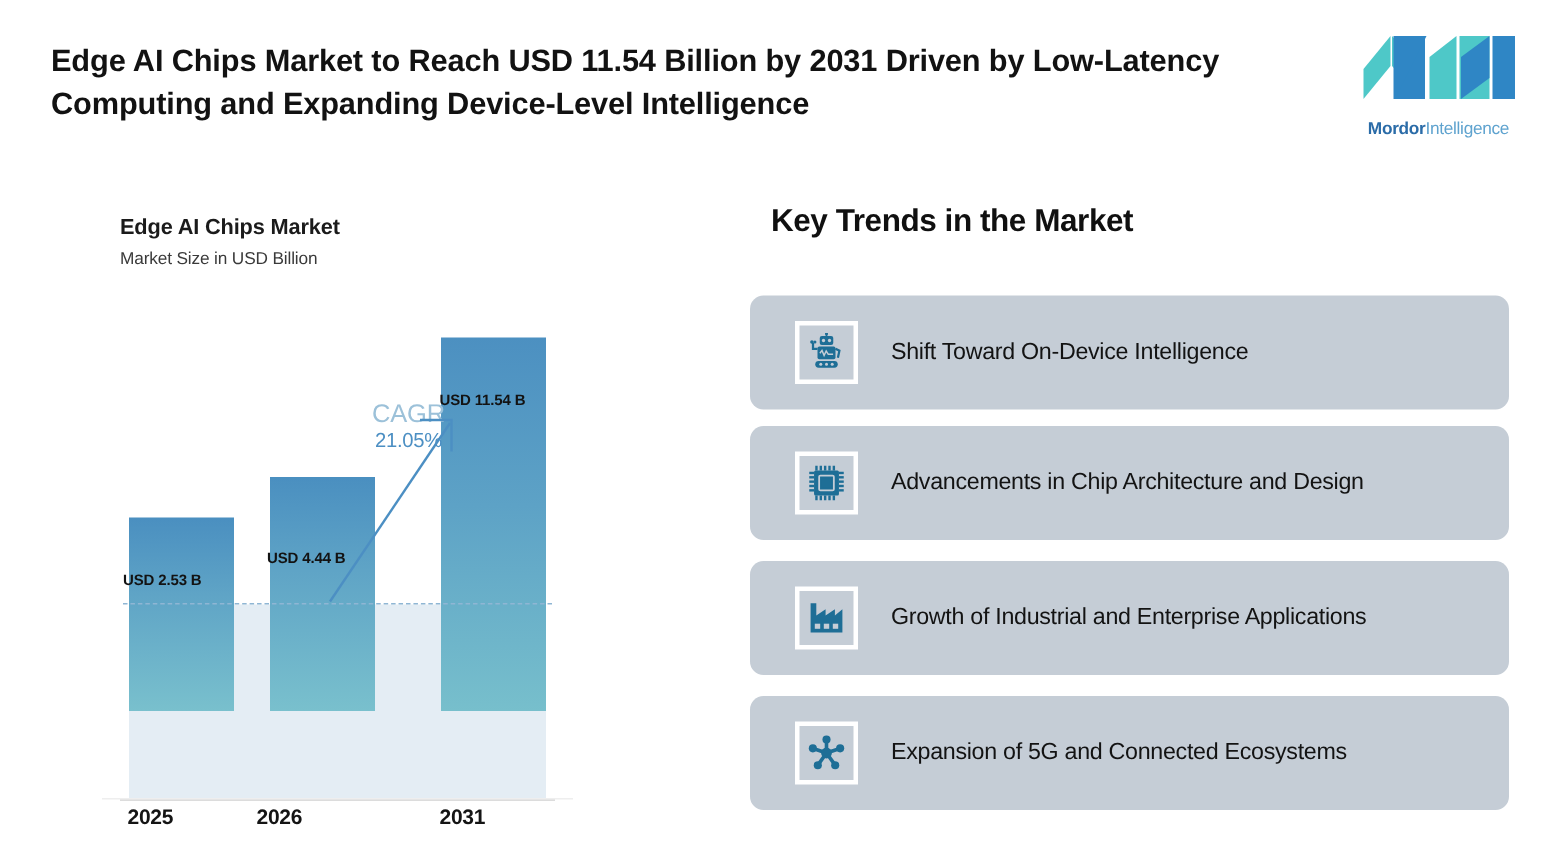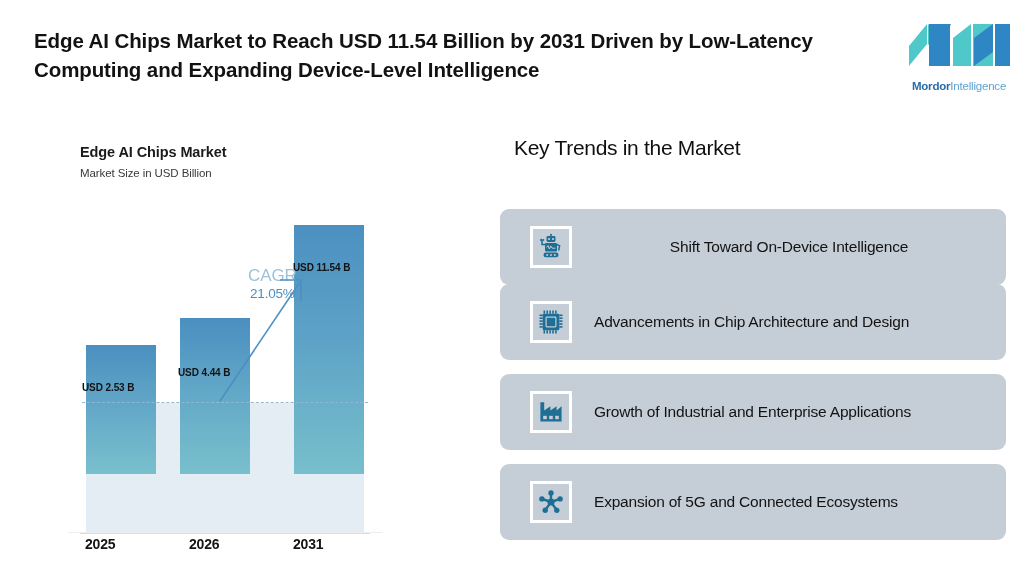"Key Trends in the Market" .trends-title { font-weight: normal -> bold }
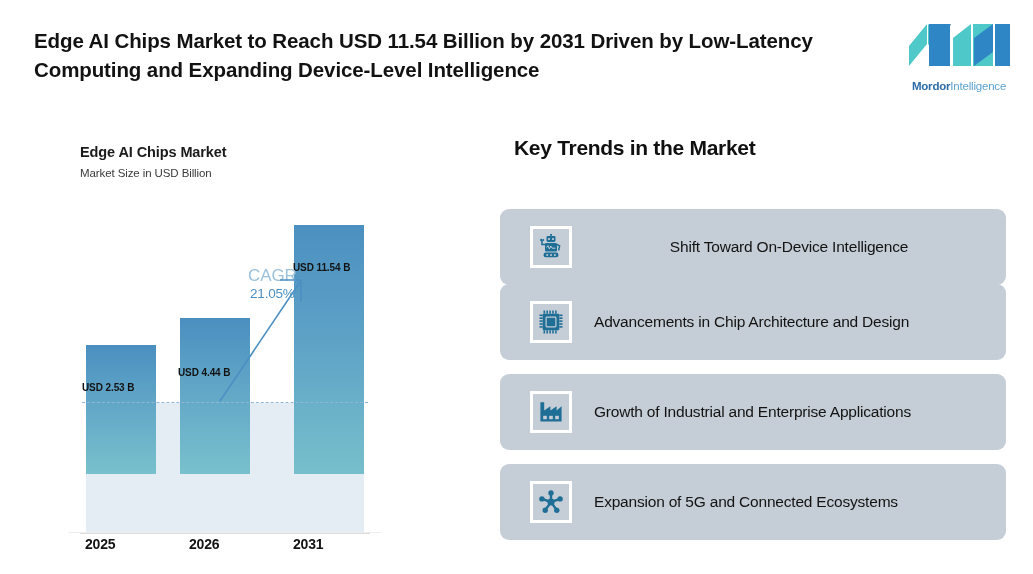"Shift Toward On-Device Intelligence" div.trend-card { text-align: center -> none; top: 79px -> 67px }
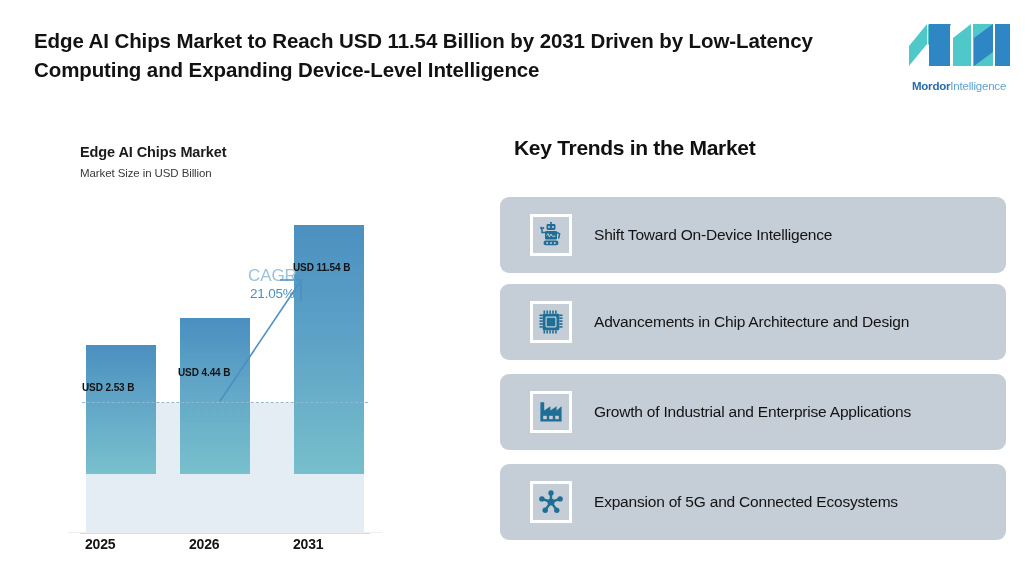"2026" div.xlab { left: 131px -> 113px }
